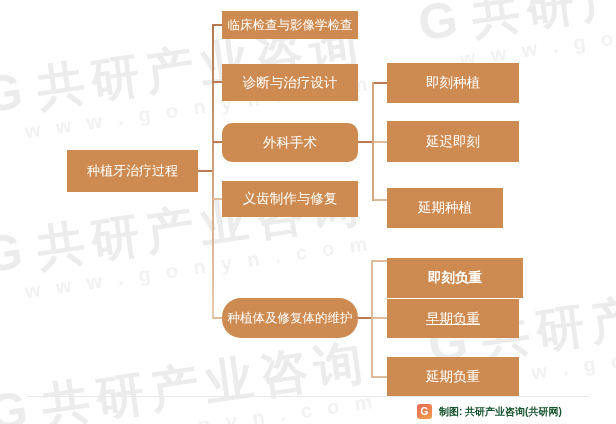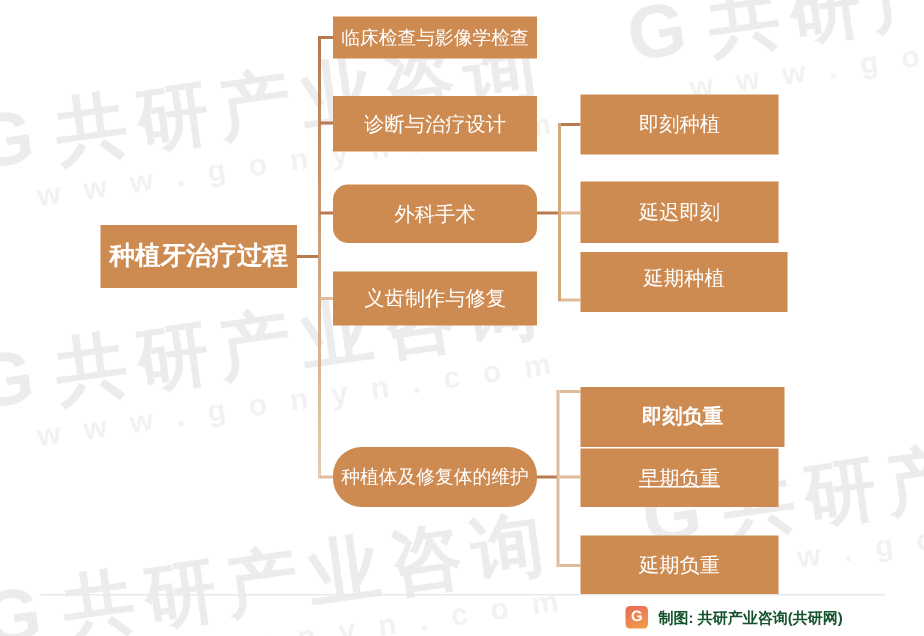"种植牙治疗过程" .node.root { font-size: 17px -> 13px; font-weight: bold -> none }
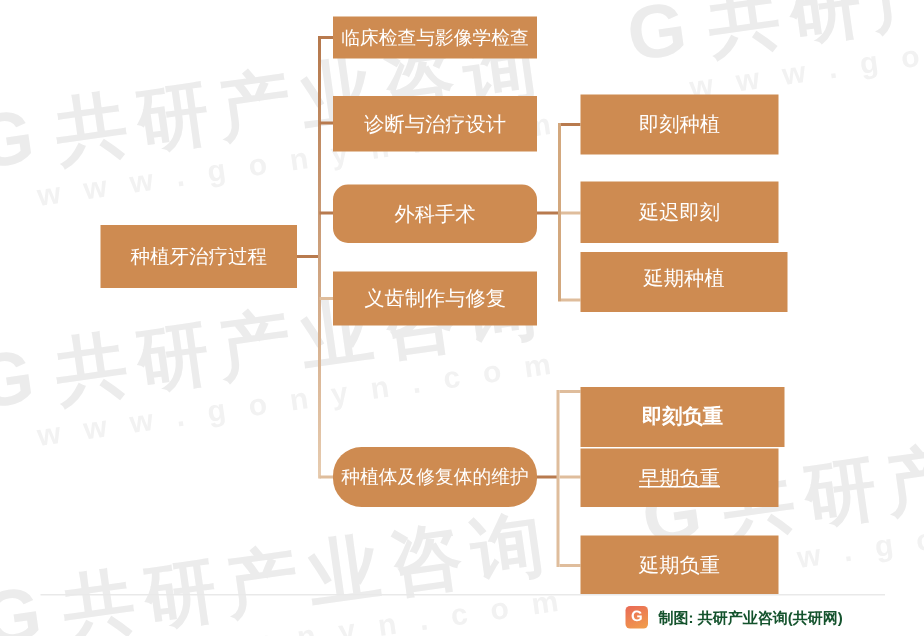"延期种植" div.node { font-family: Liberation Mono, monospace -> none; top: 168px -> 188px; width: 138px -> 116px }
